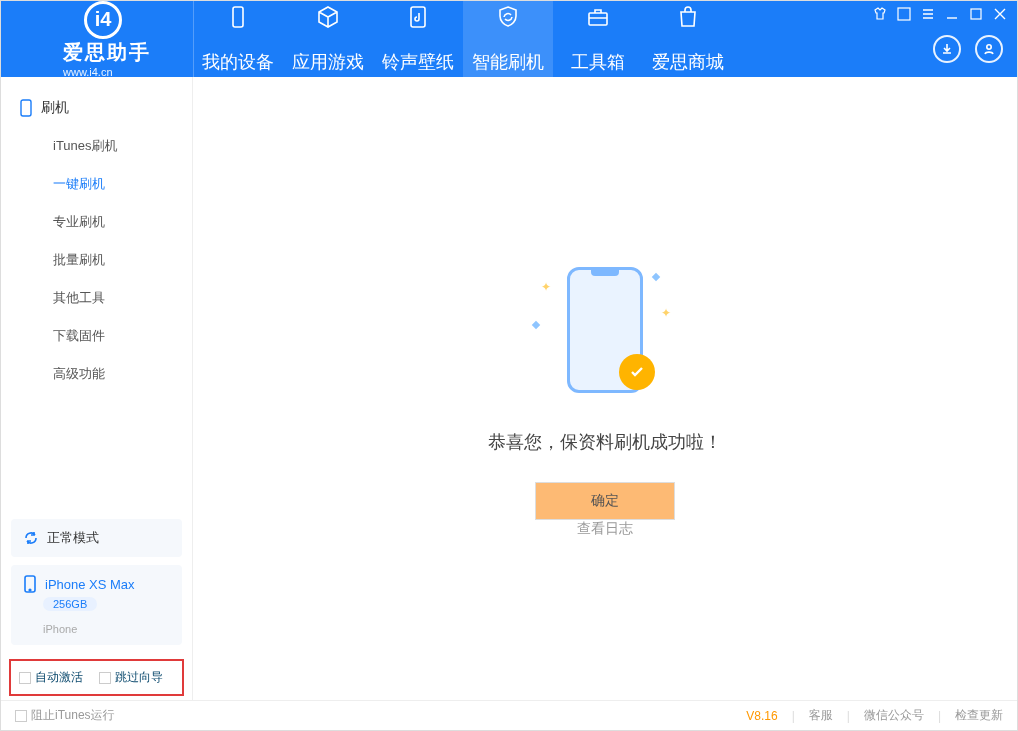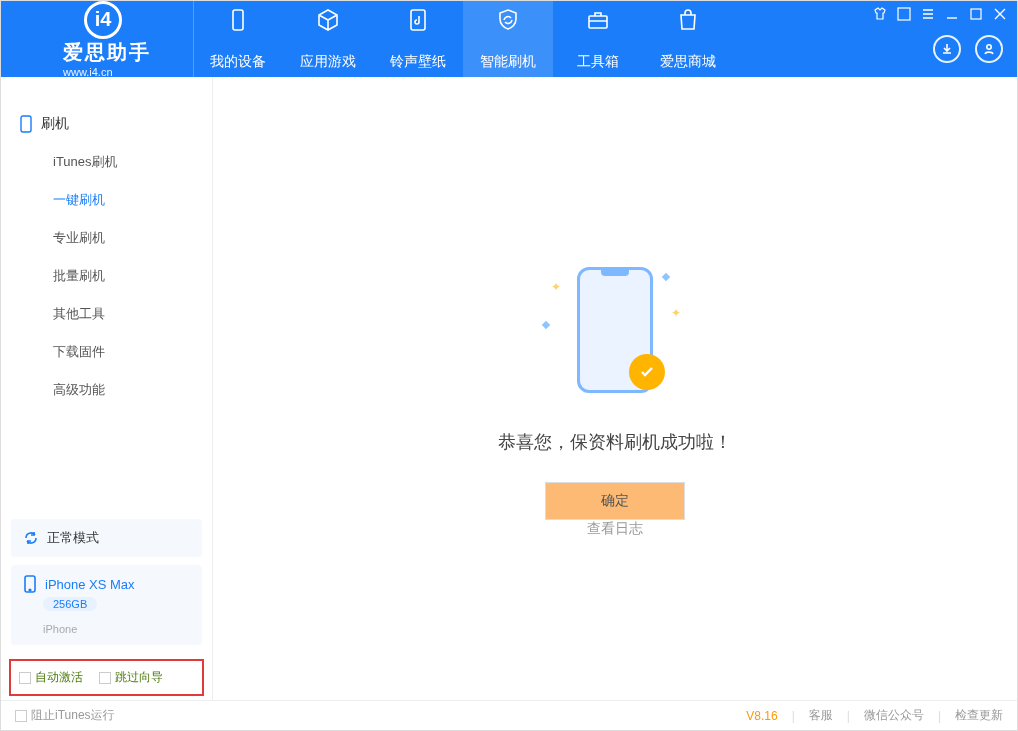"我的设备" .top-tab { font-size: 14px -> 18px }
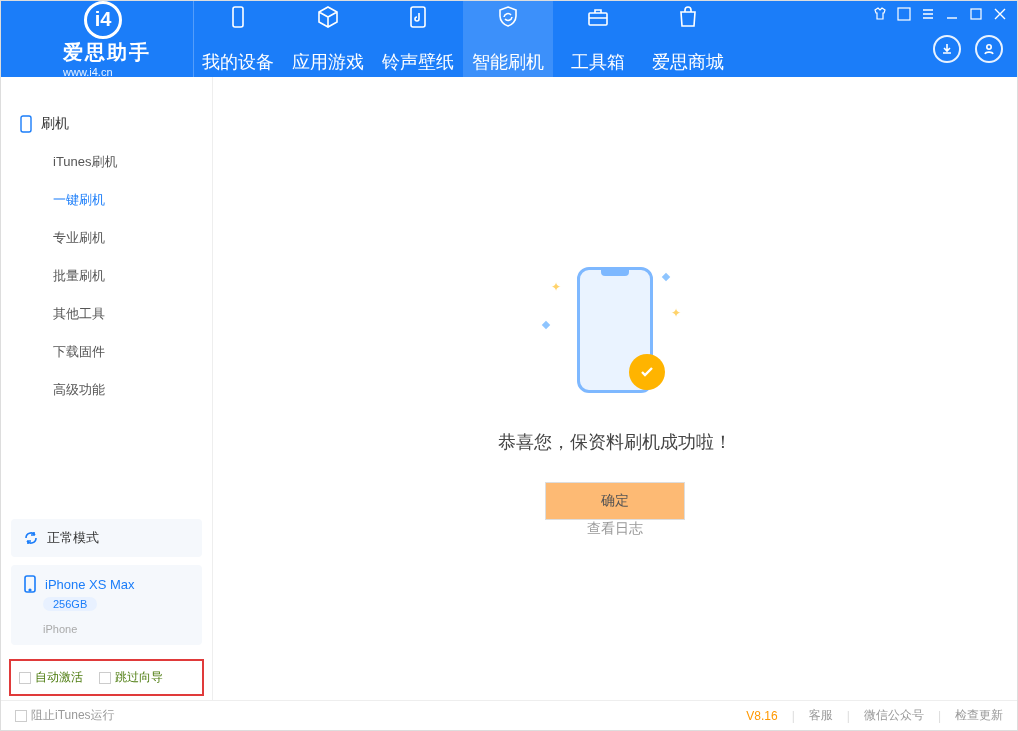"刷机" .sidebar { padding-top: 28px -> 12px; width: 212px -> 192px }
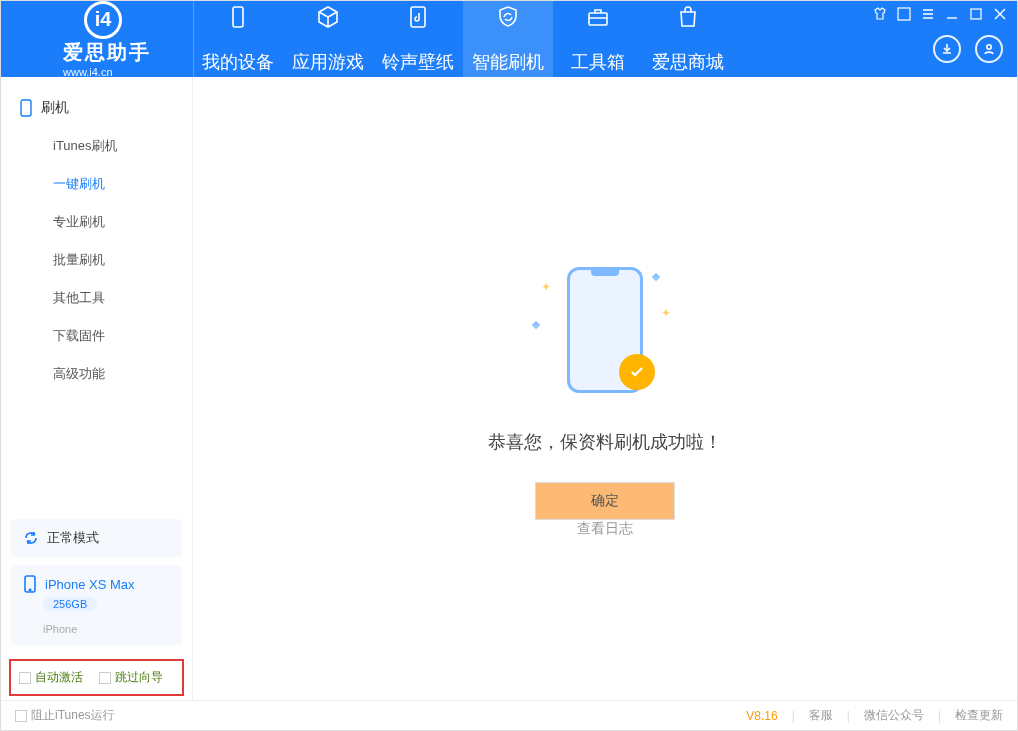"自动激活" .checkbox-row { color: #4d7c0f -> #0c4a6e }
